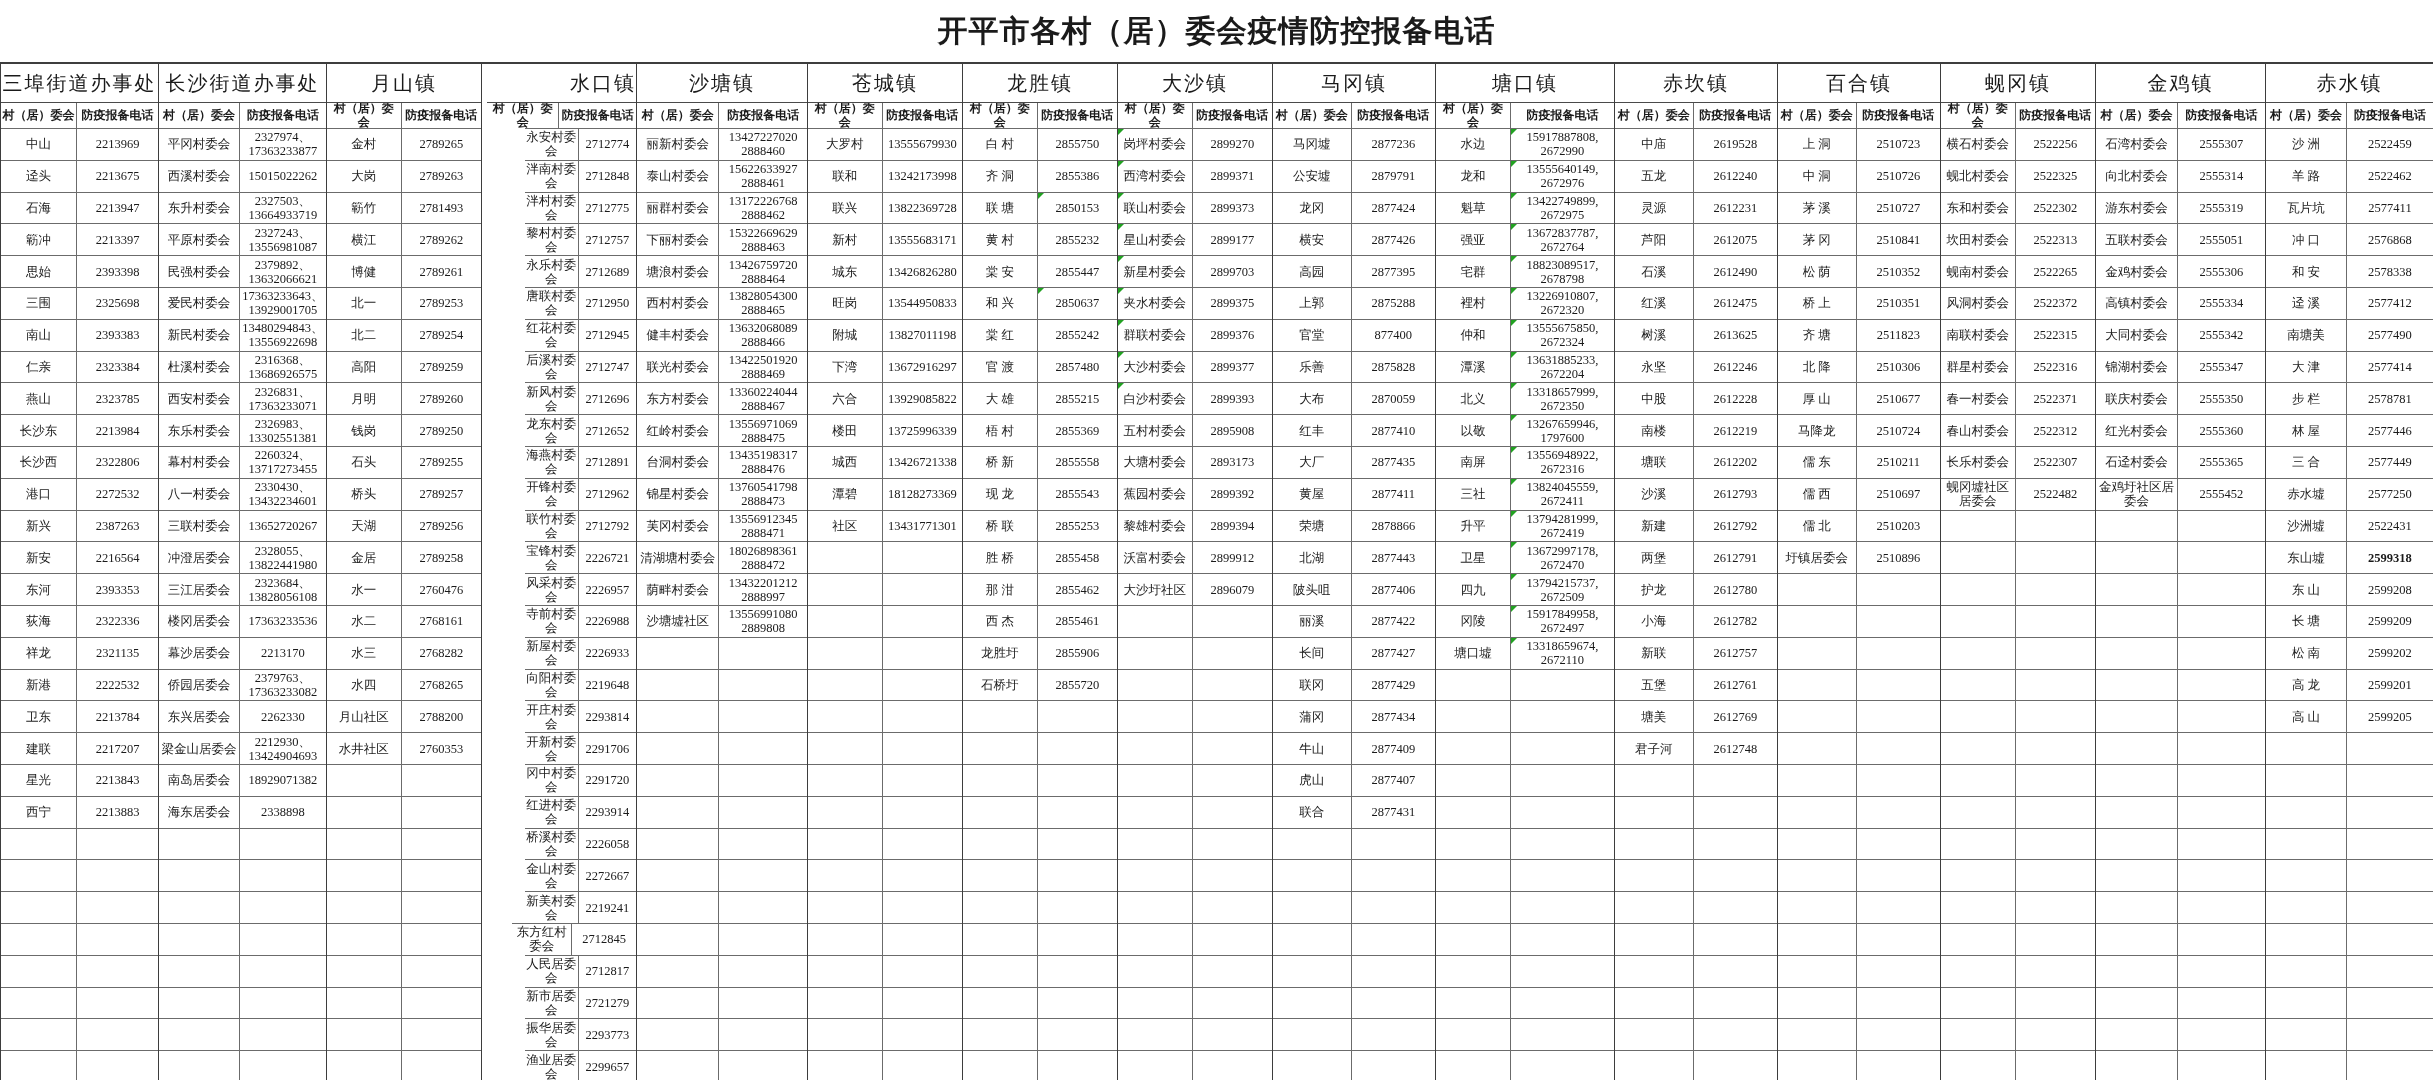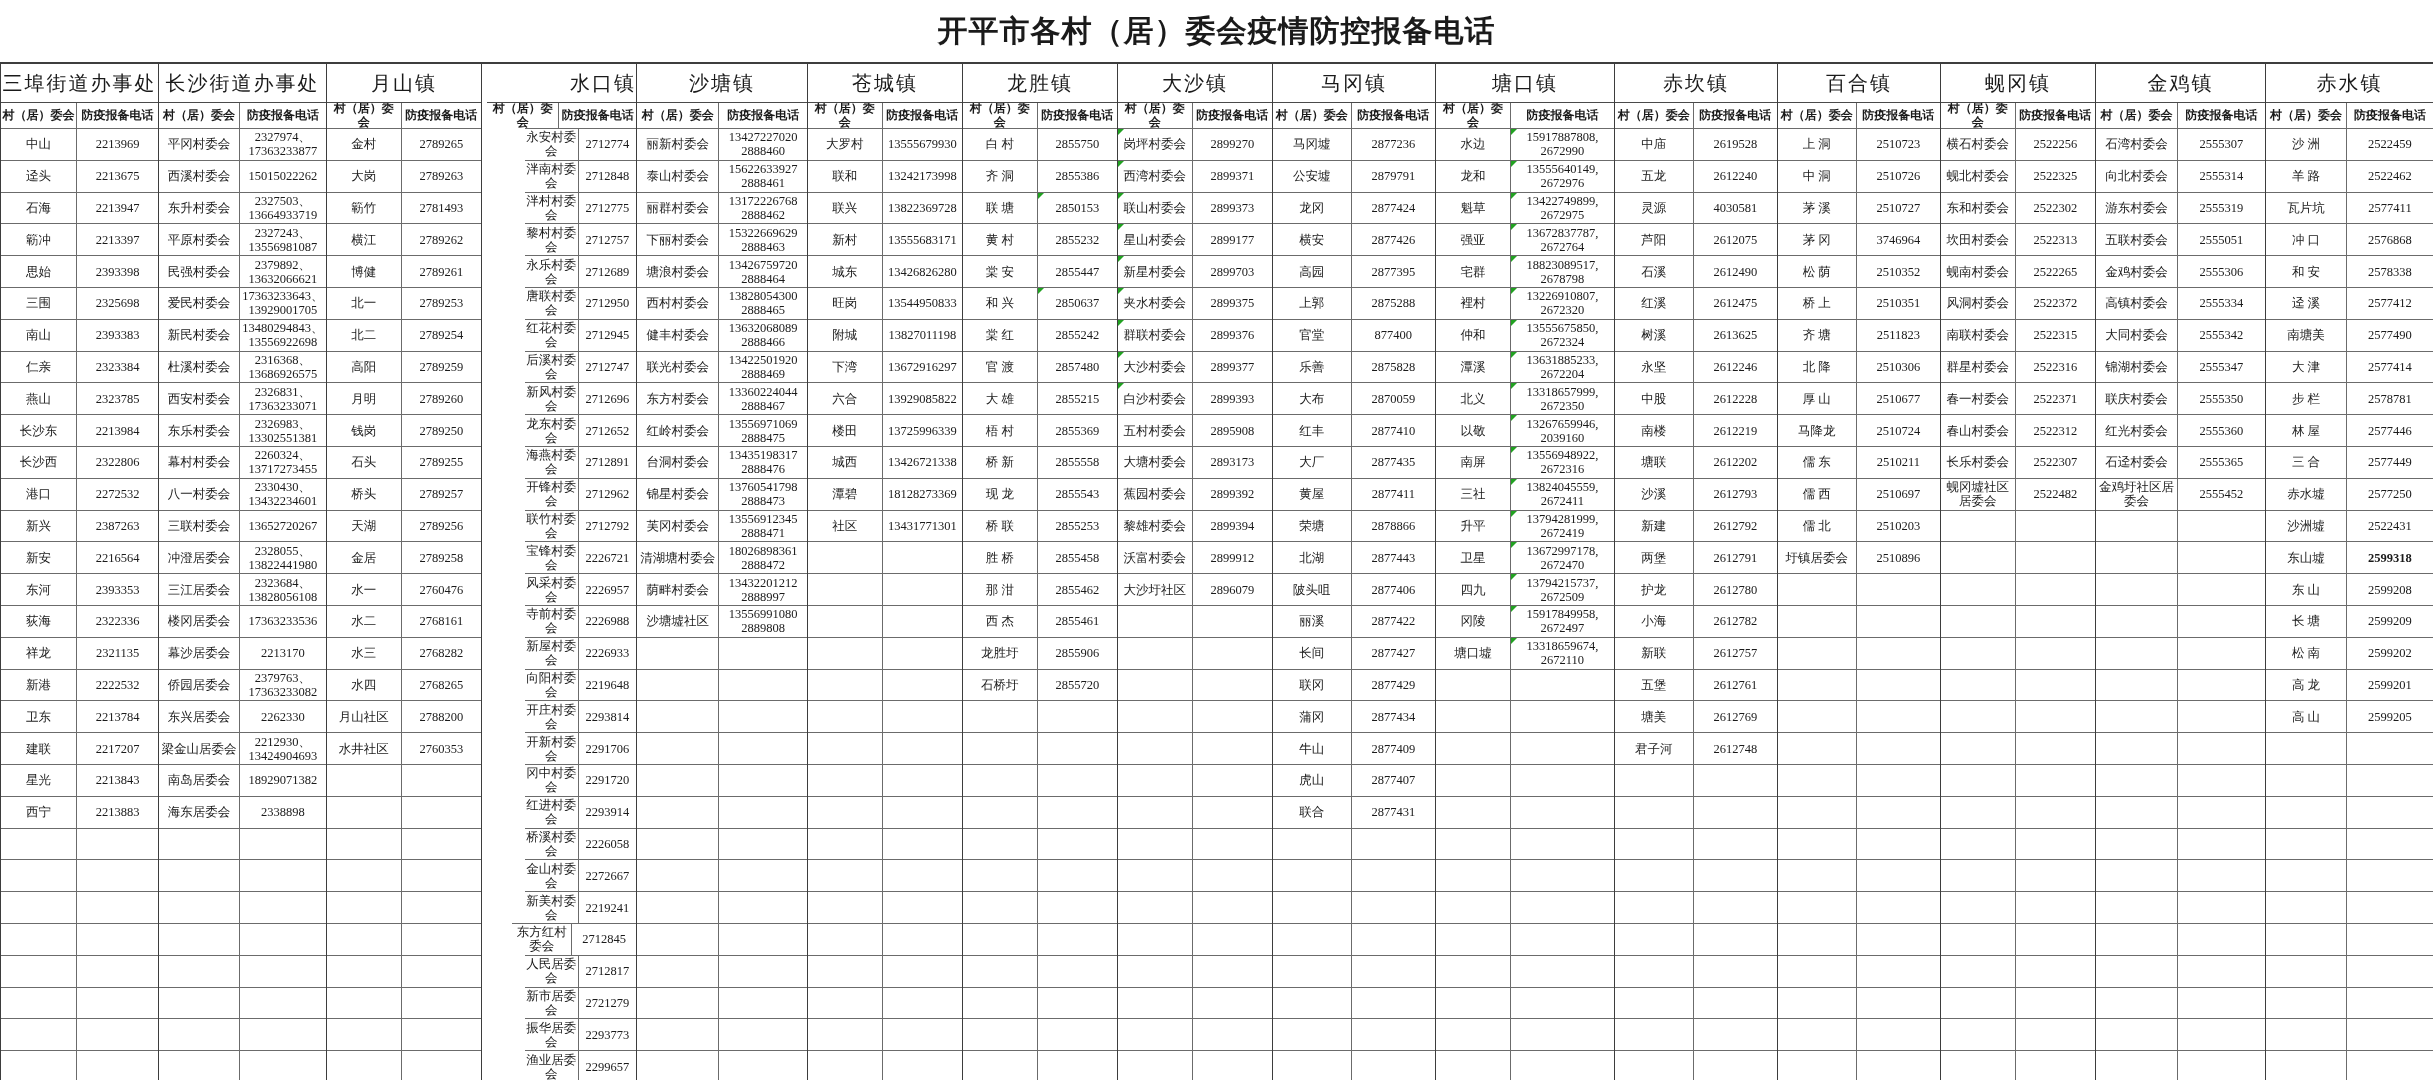"4030581" div.cell { text: 4030581 -> 2612231 }
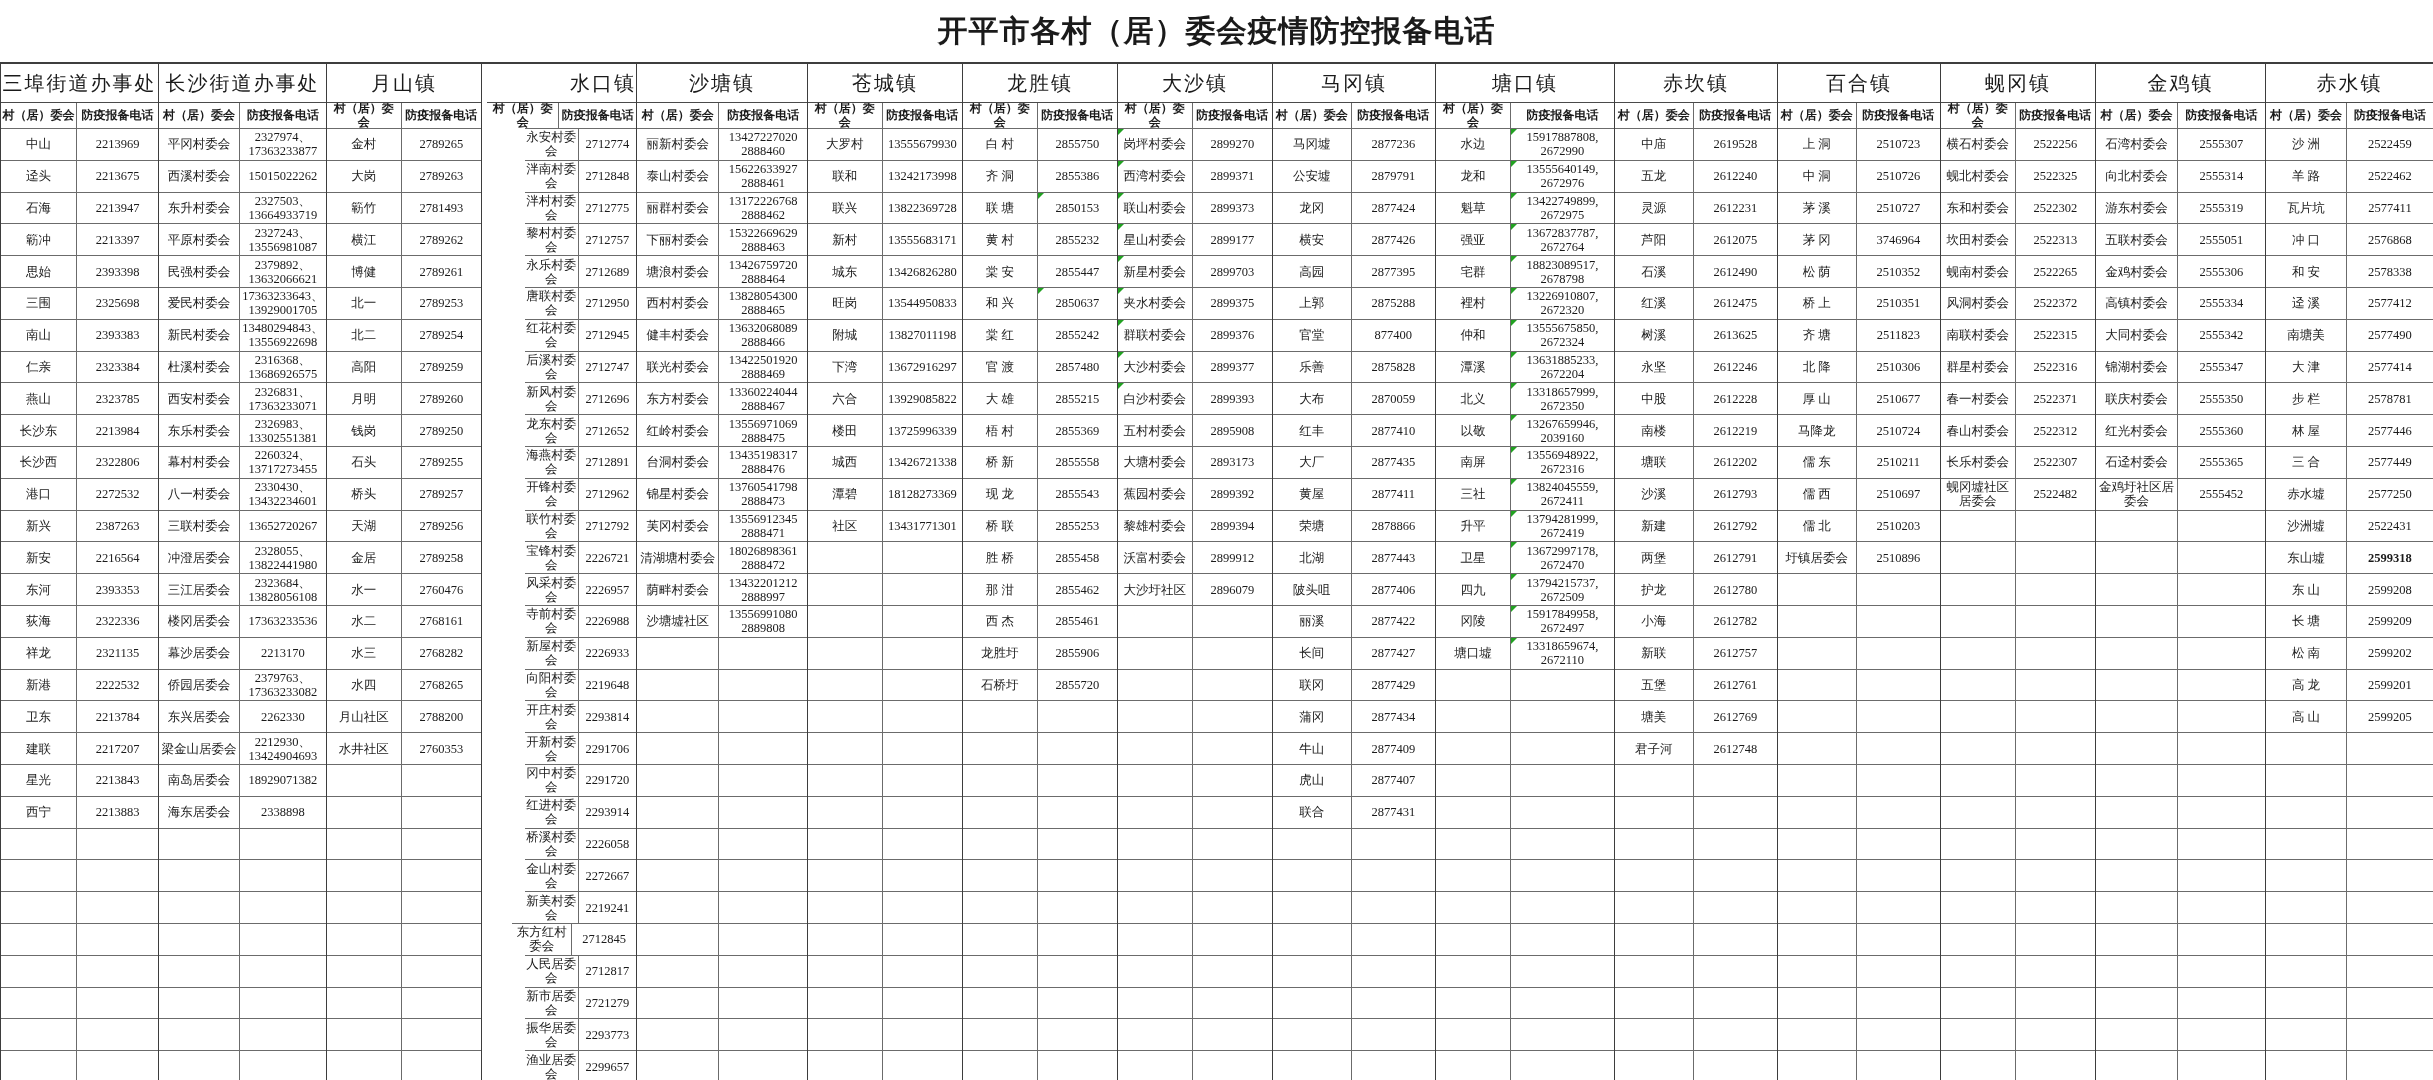"3746964" div.cell { text: 3746964 -> 2510841 }
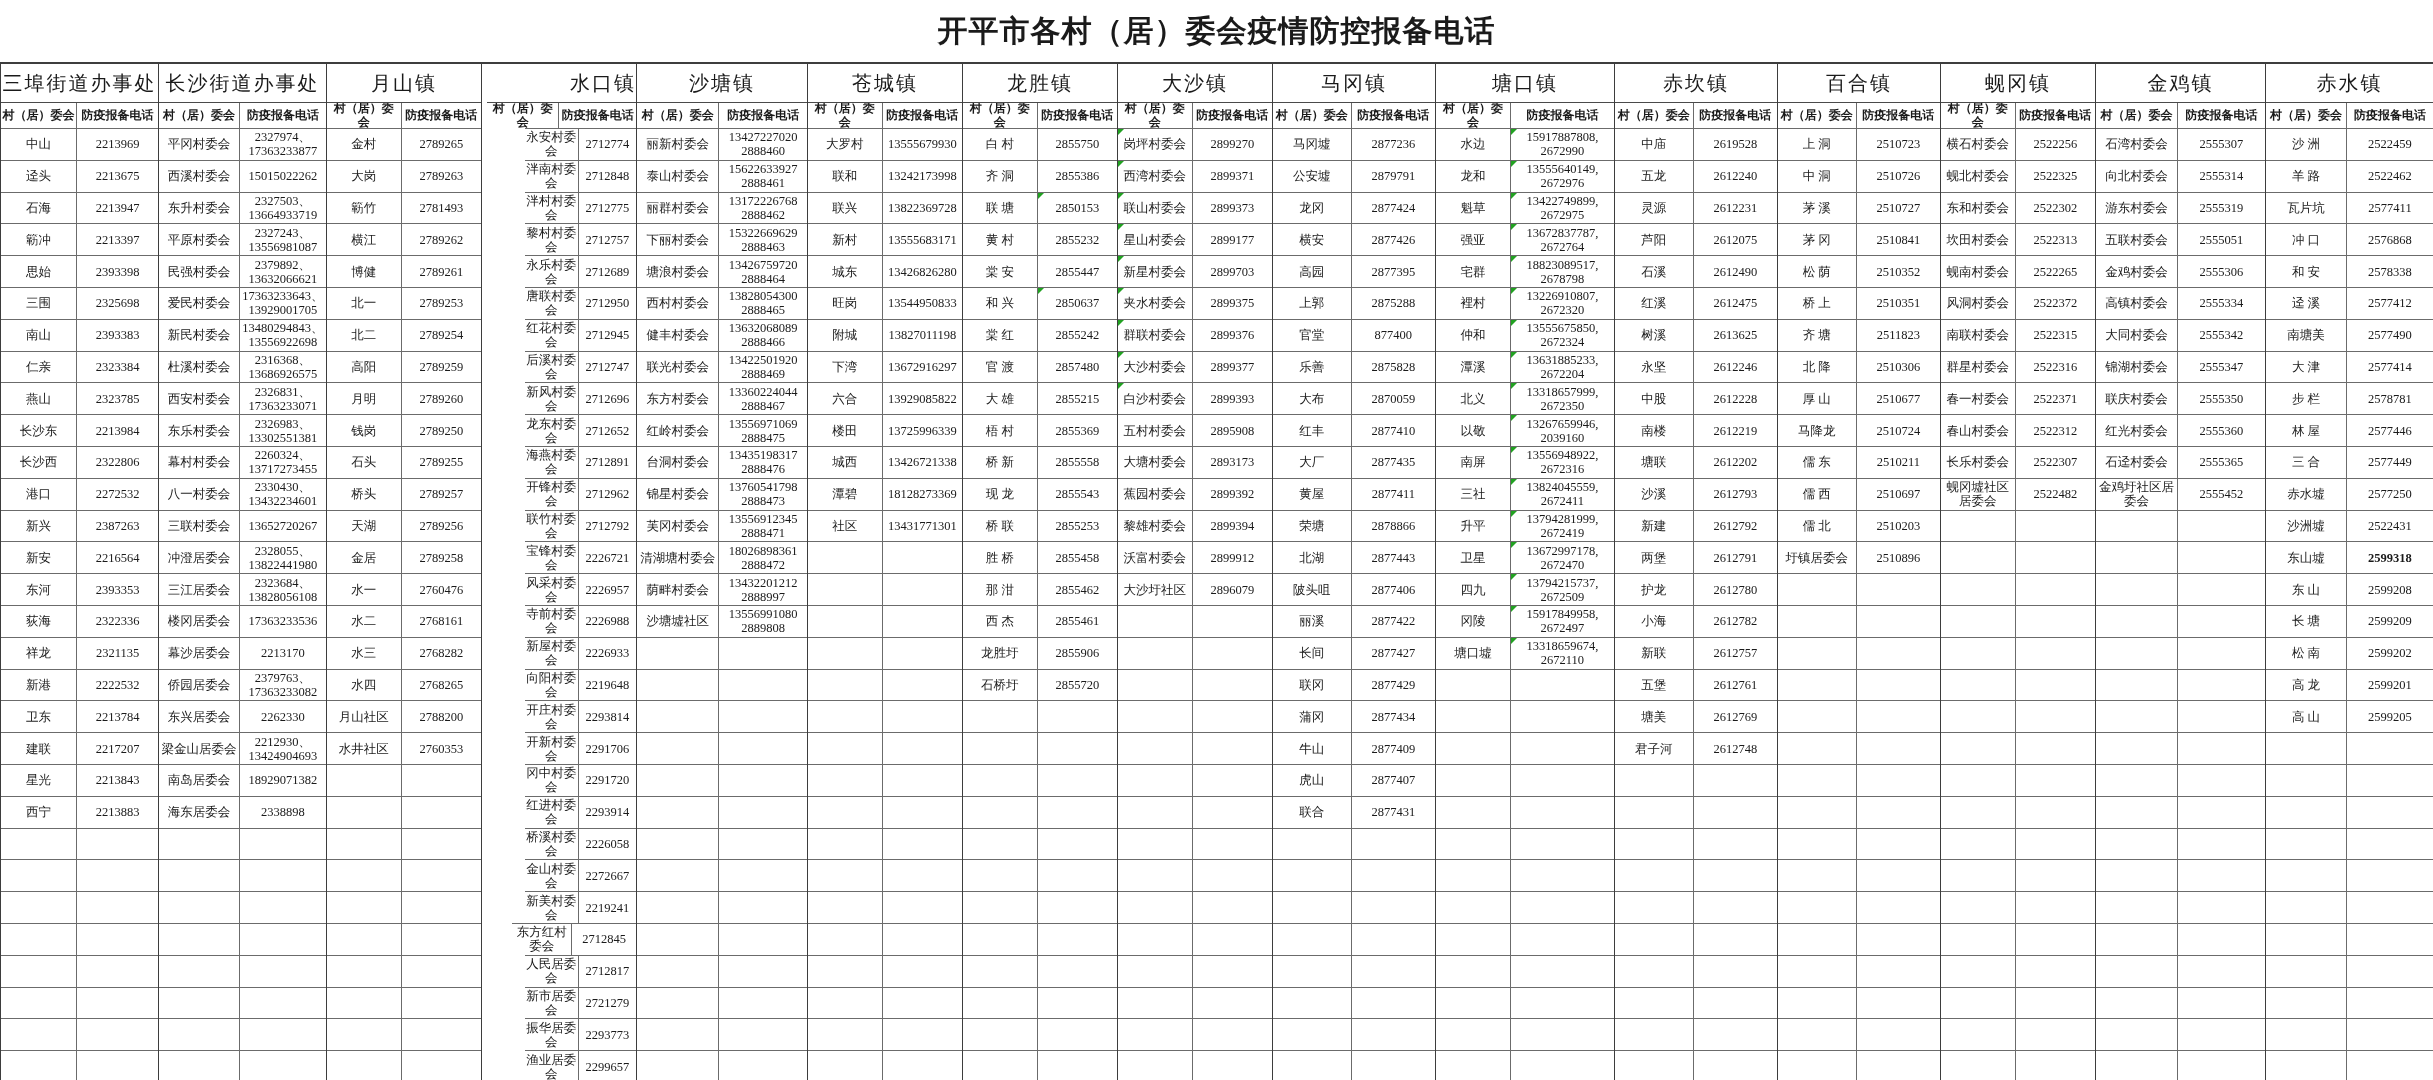"13267659946," div.cell { text: 2039160 -> 1797600 }
